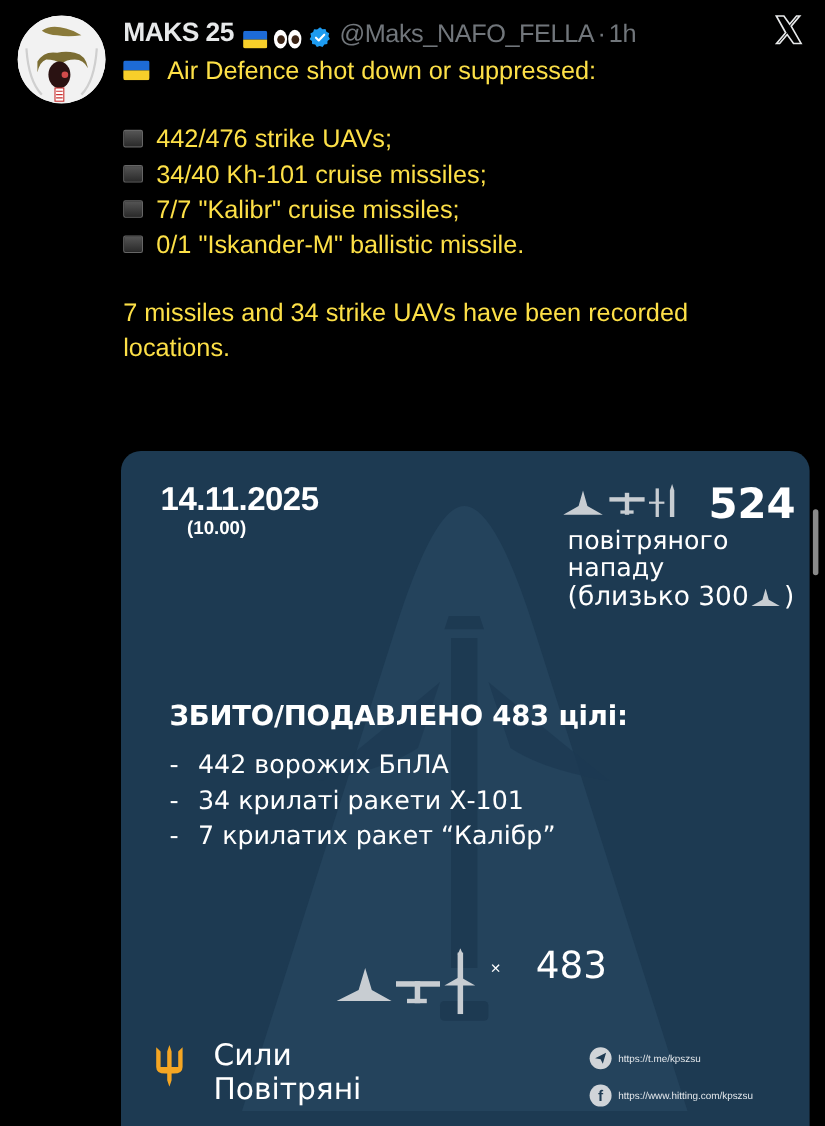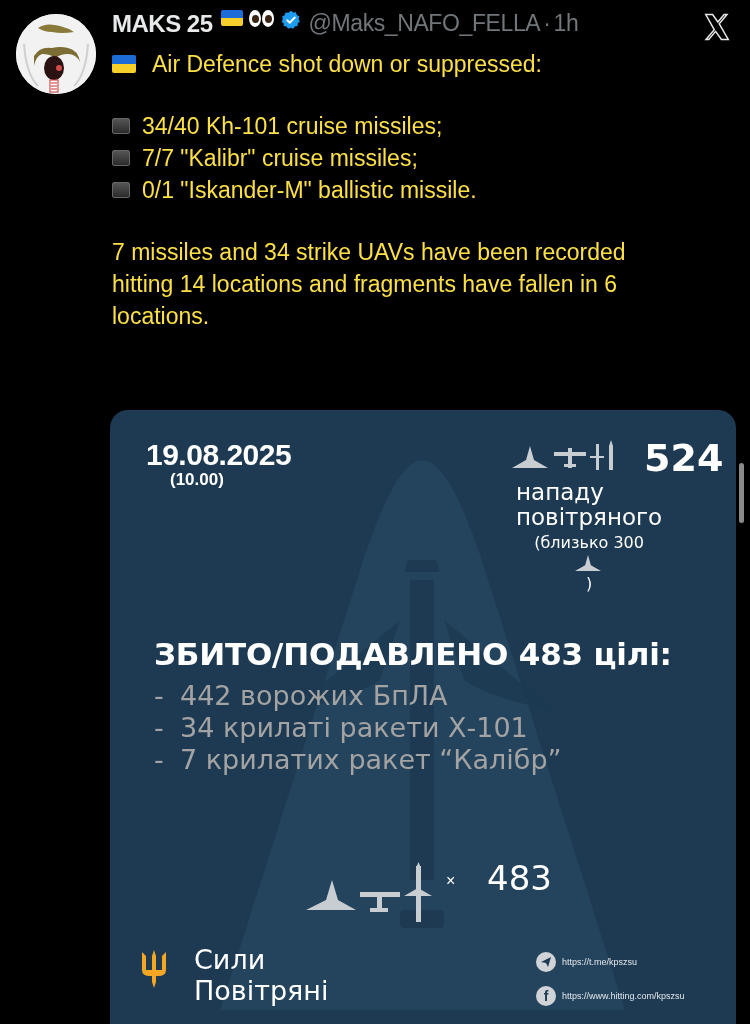"MAKS 25" .header { align-items: flex-start -> flex-end }
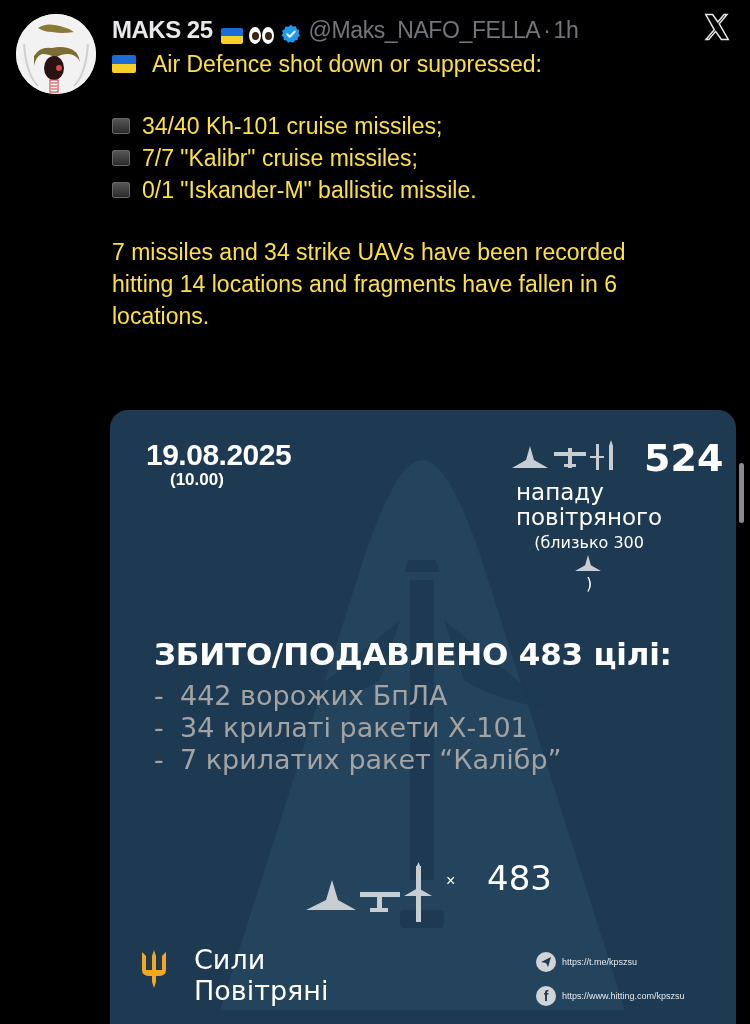"442/476 strike UAVs;" div.line { html: none -> <div> <span></span> <span>442/476 strike UAVs;</span> </div> }
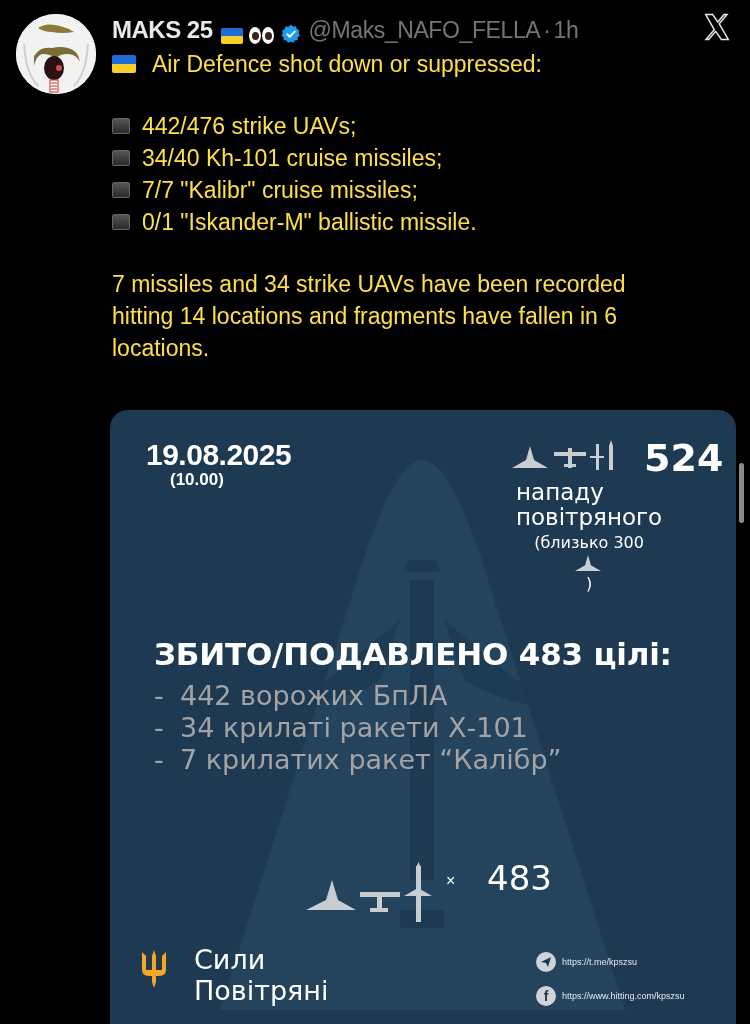"hitting 14 locations and fragments" div.line { html: <div>hitting 14 locations and fragments have fallen in 6</div> -> none }
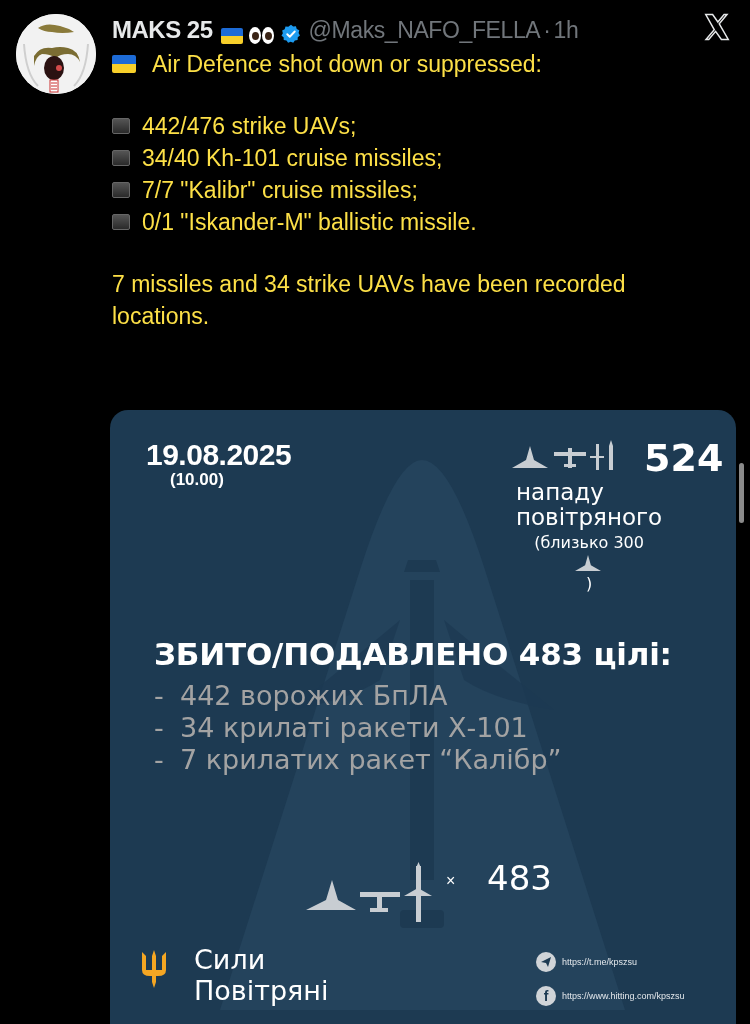"19.08.2025" div.date { text: 19.08.2025 -> 14.11.2025 }
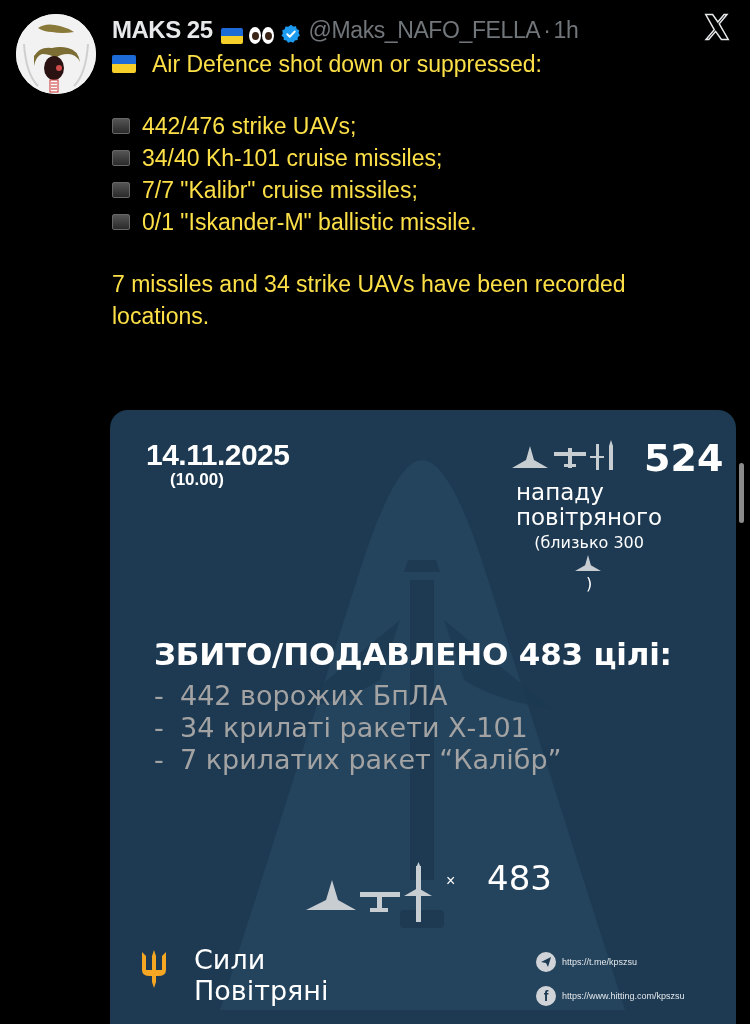"нападу" div { order: before "повітряного" -> after "повітряного" }
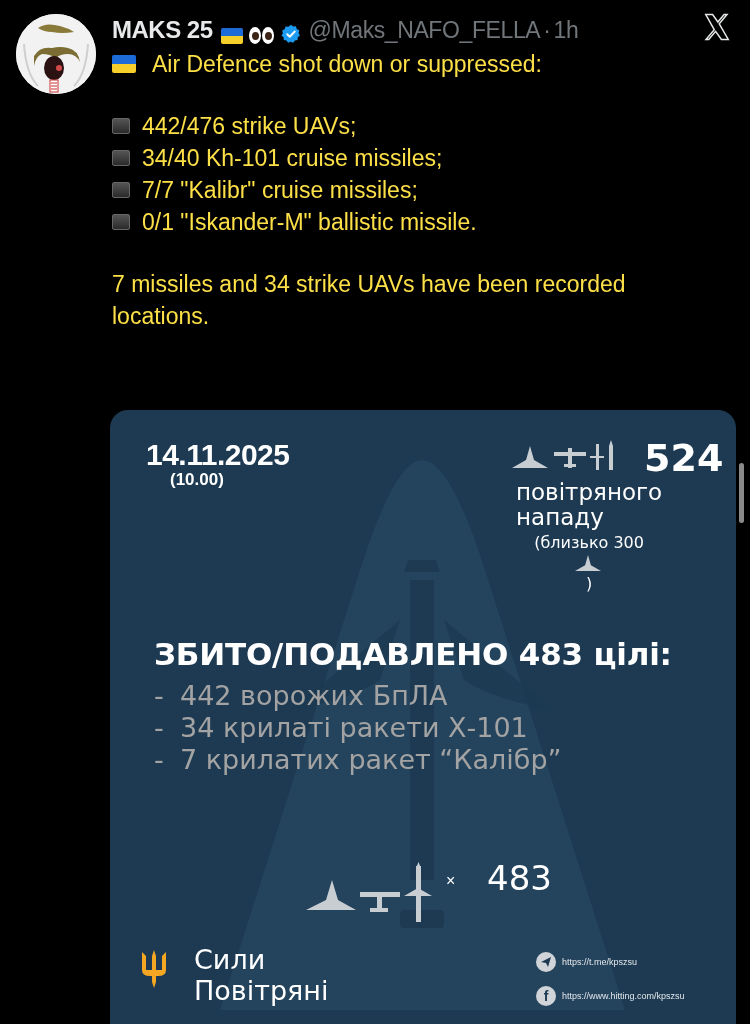"(близько 300" .approx { flex-direction: column -> none; font-size: 16px -> 24px }
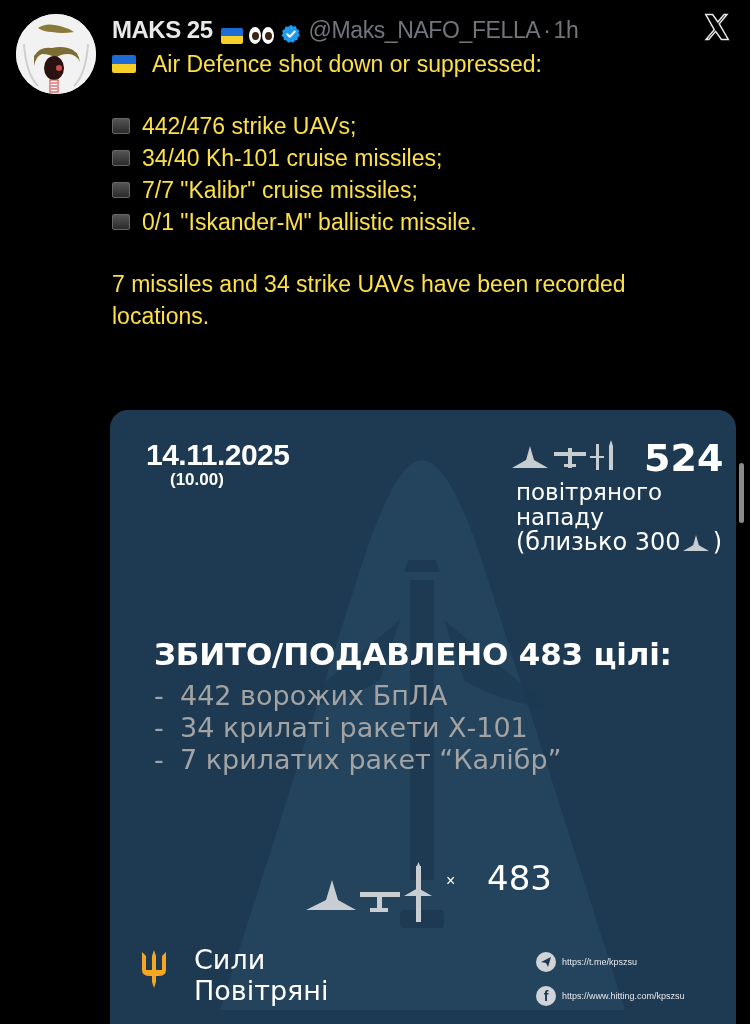"ЗБИТО/ПОДАВЛЕНО 483 цілі:" .headline { font-size: 31px -> 25px }
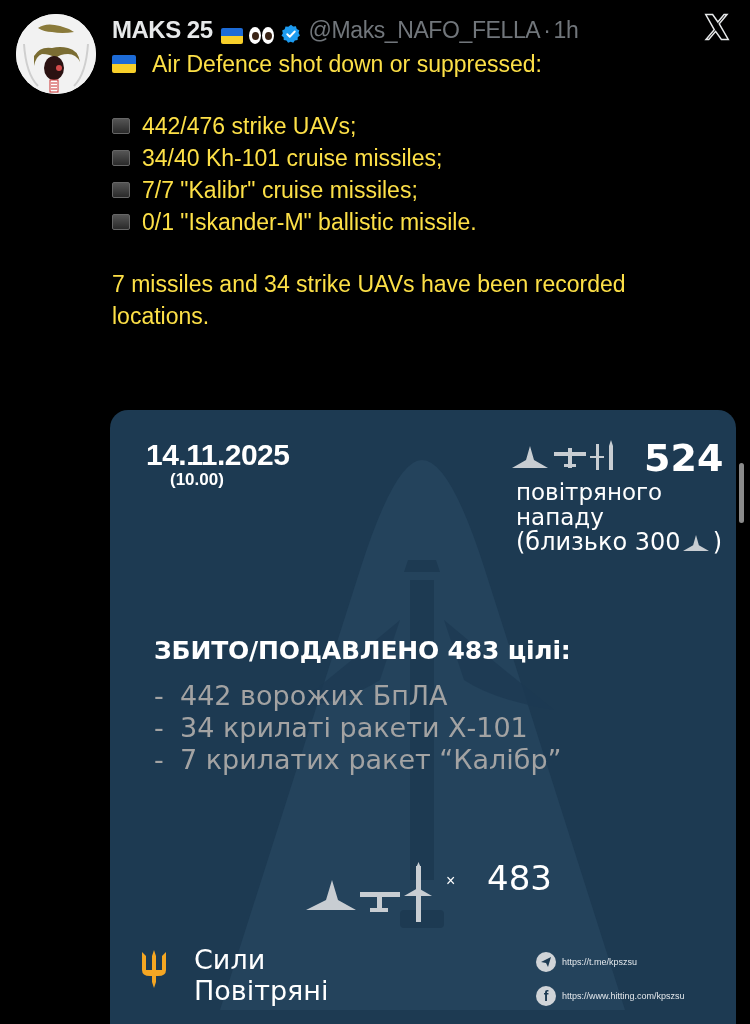"- 442 ворожих БпЛА" .list { color: #a3a3a3 -> #ffffff; font-size: 27px -> 23px }
